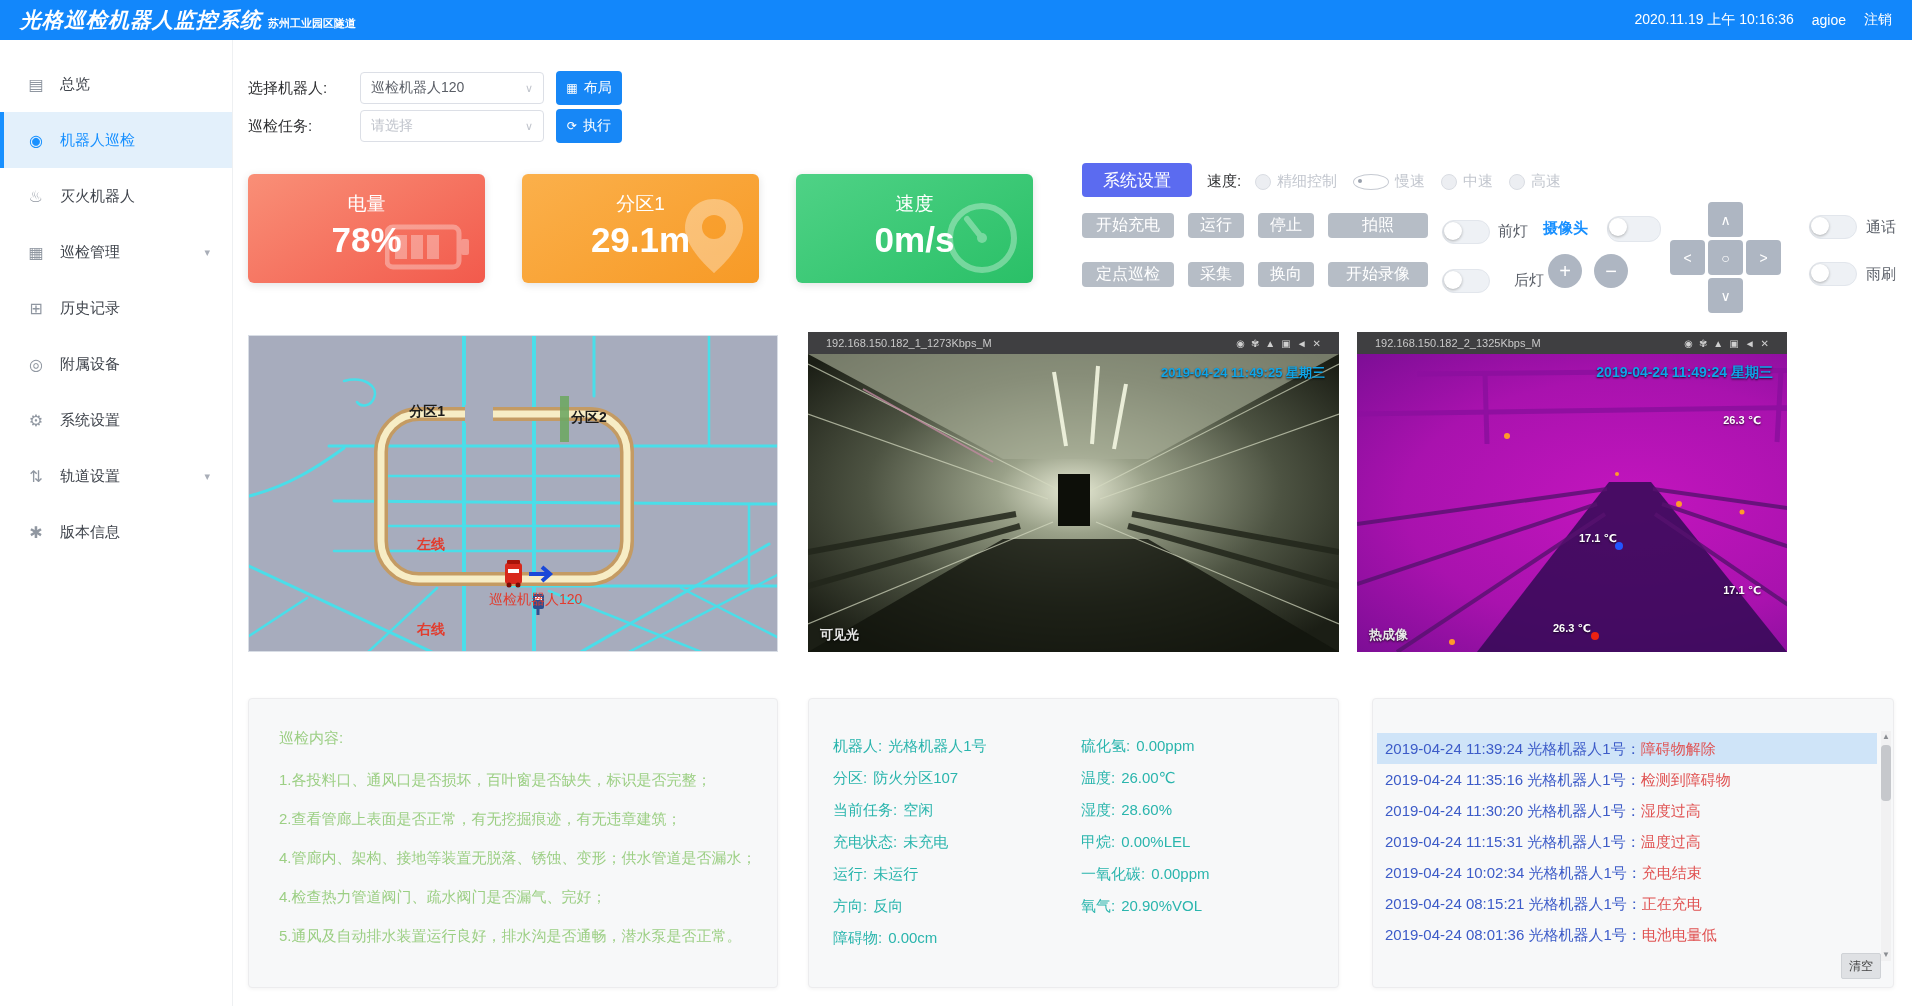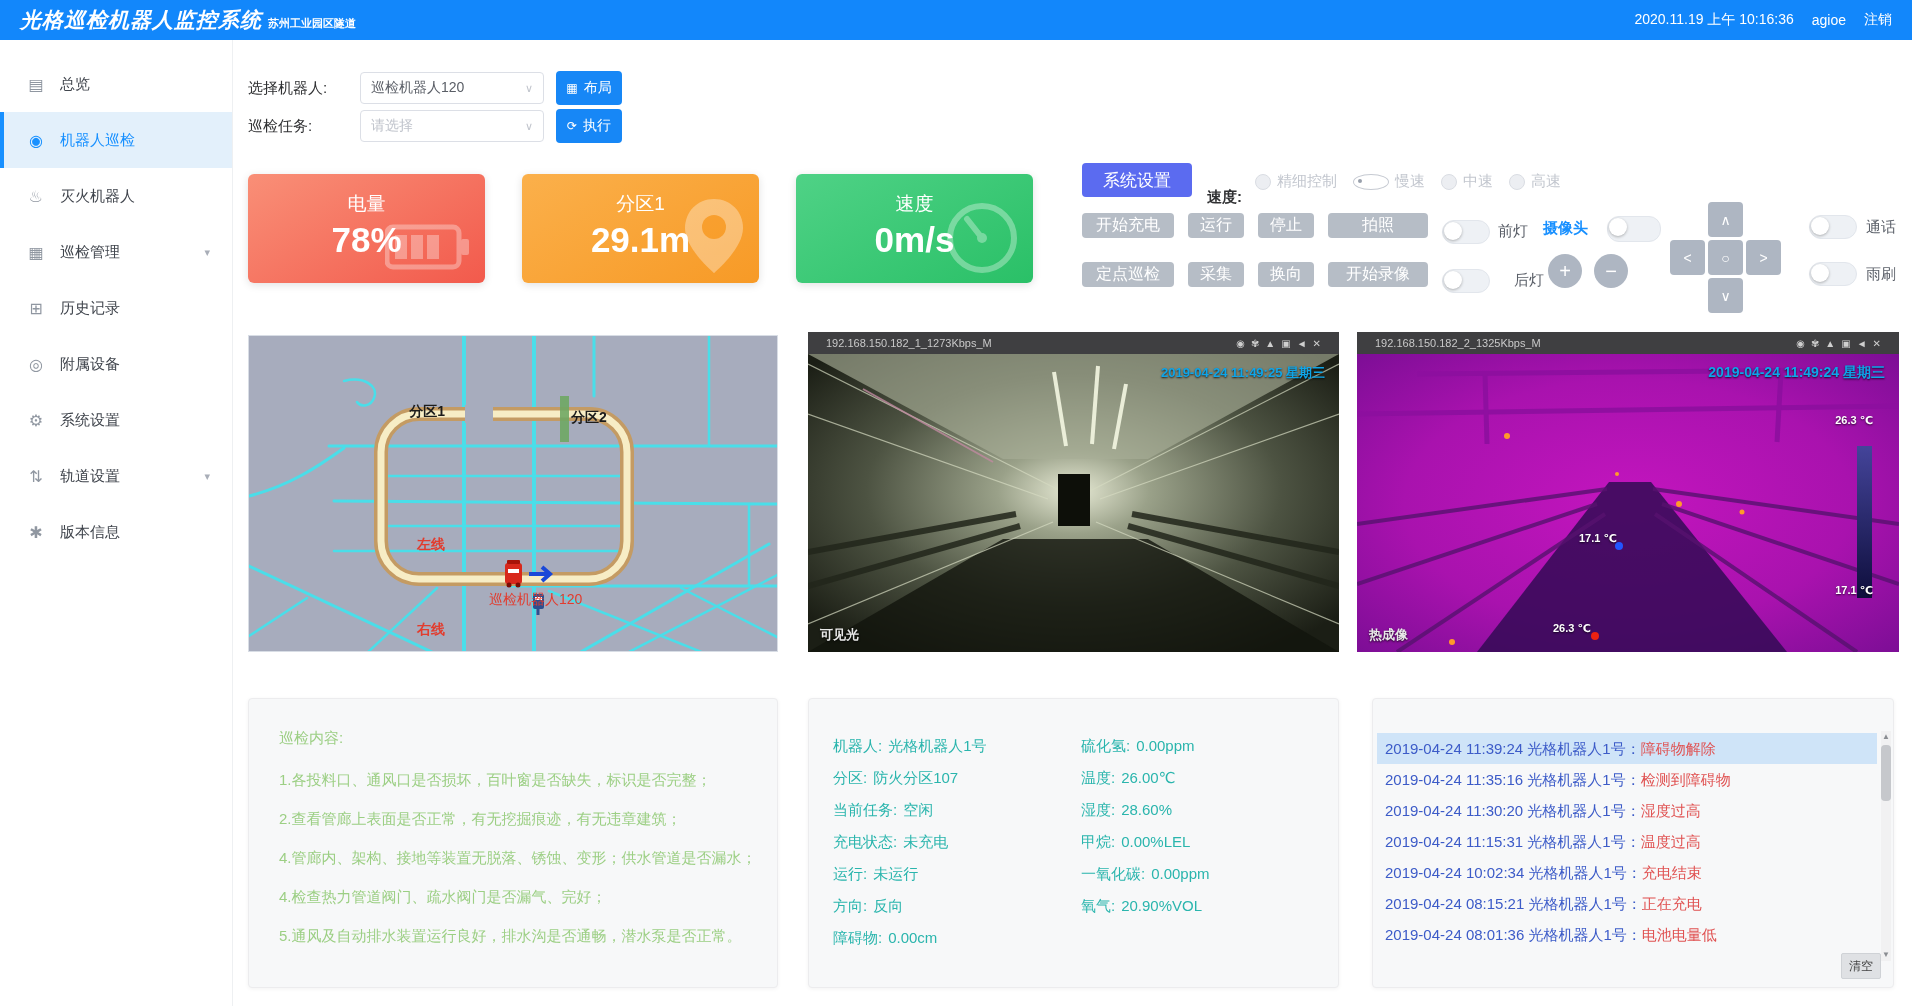"速度:" div.flabel { font-weight: bold -> normal; top: 188px -> 172px }
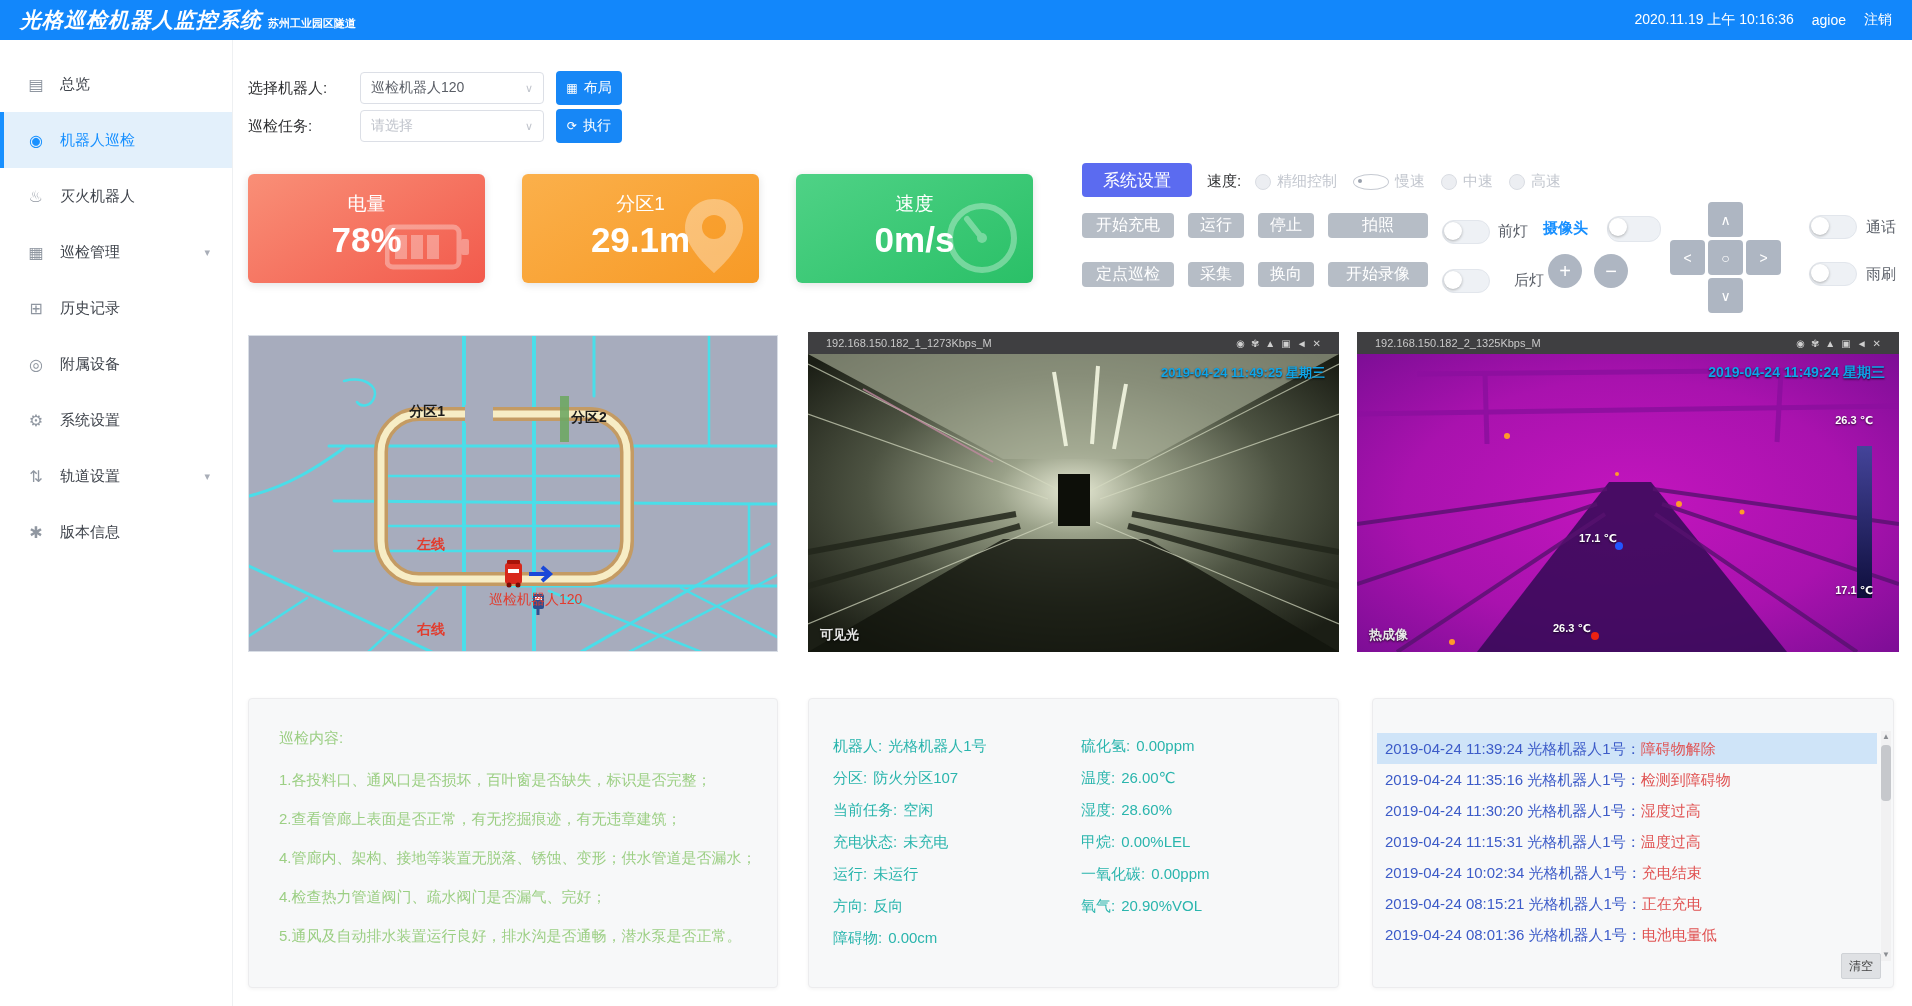"192.168.150.182_2_1325Kbps_M" div.vframe { width: 542px -> 430px }
